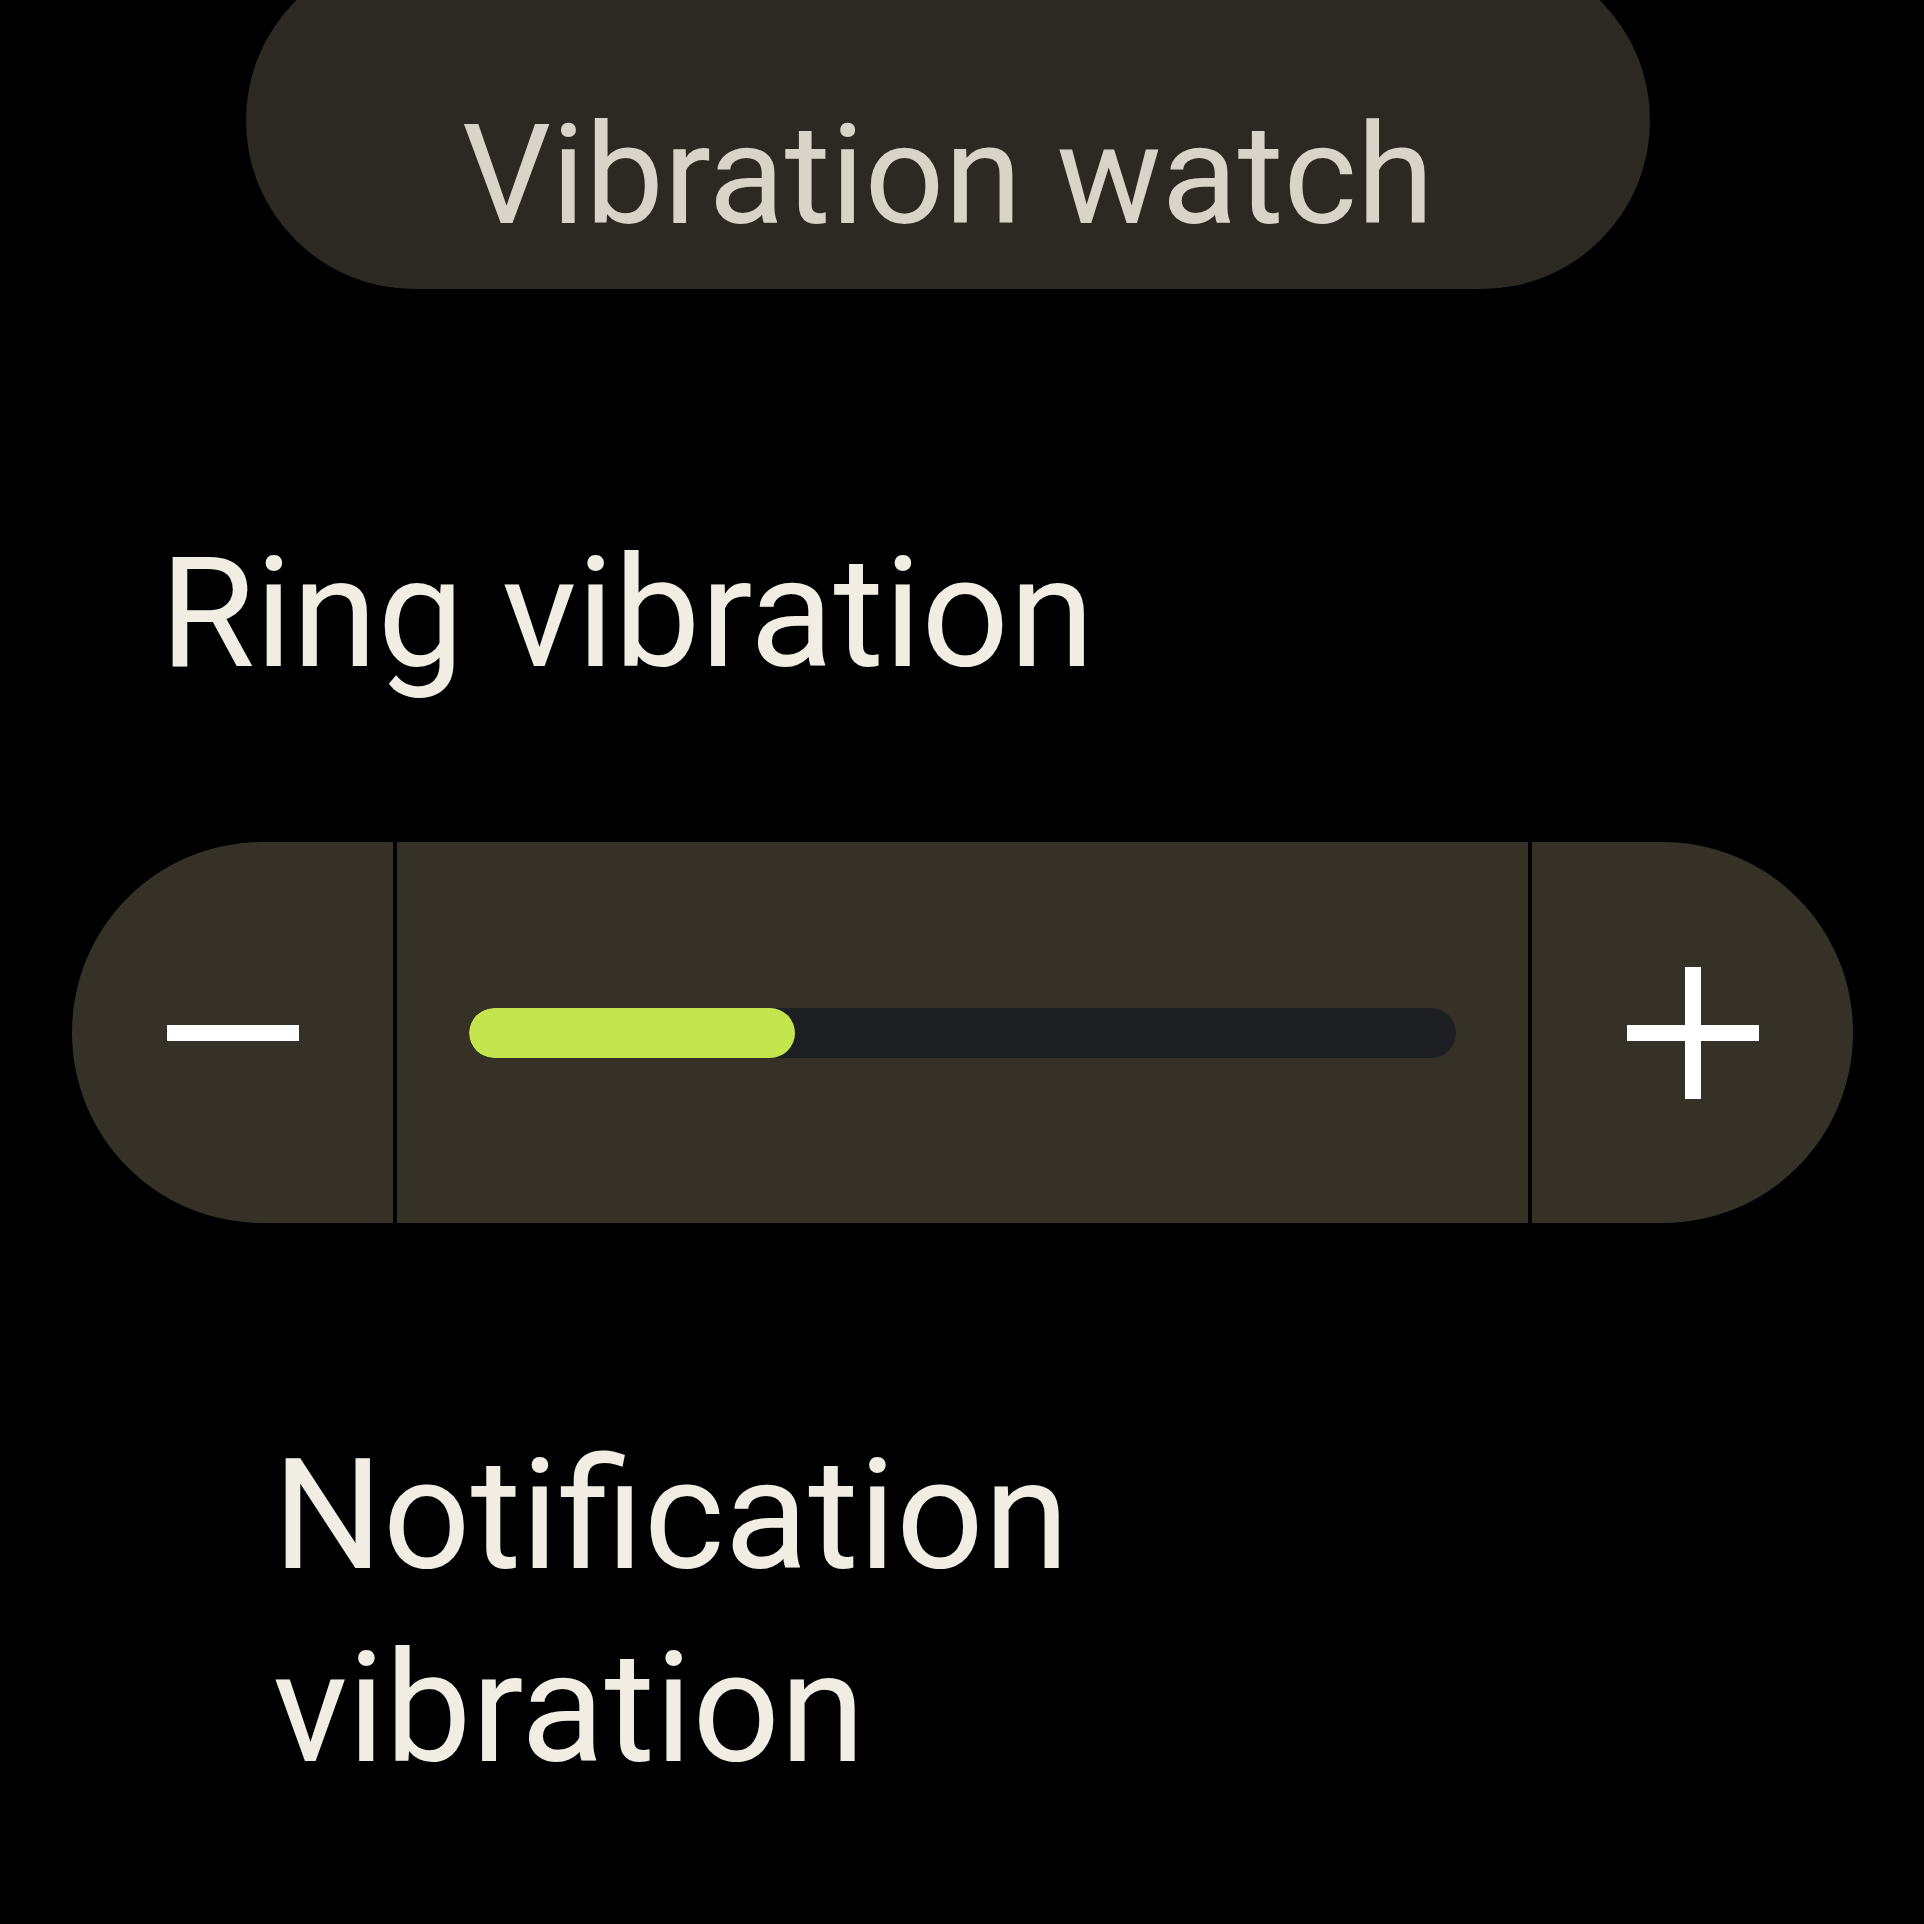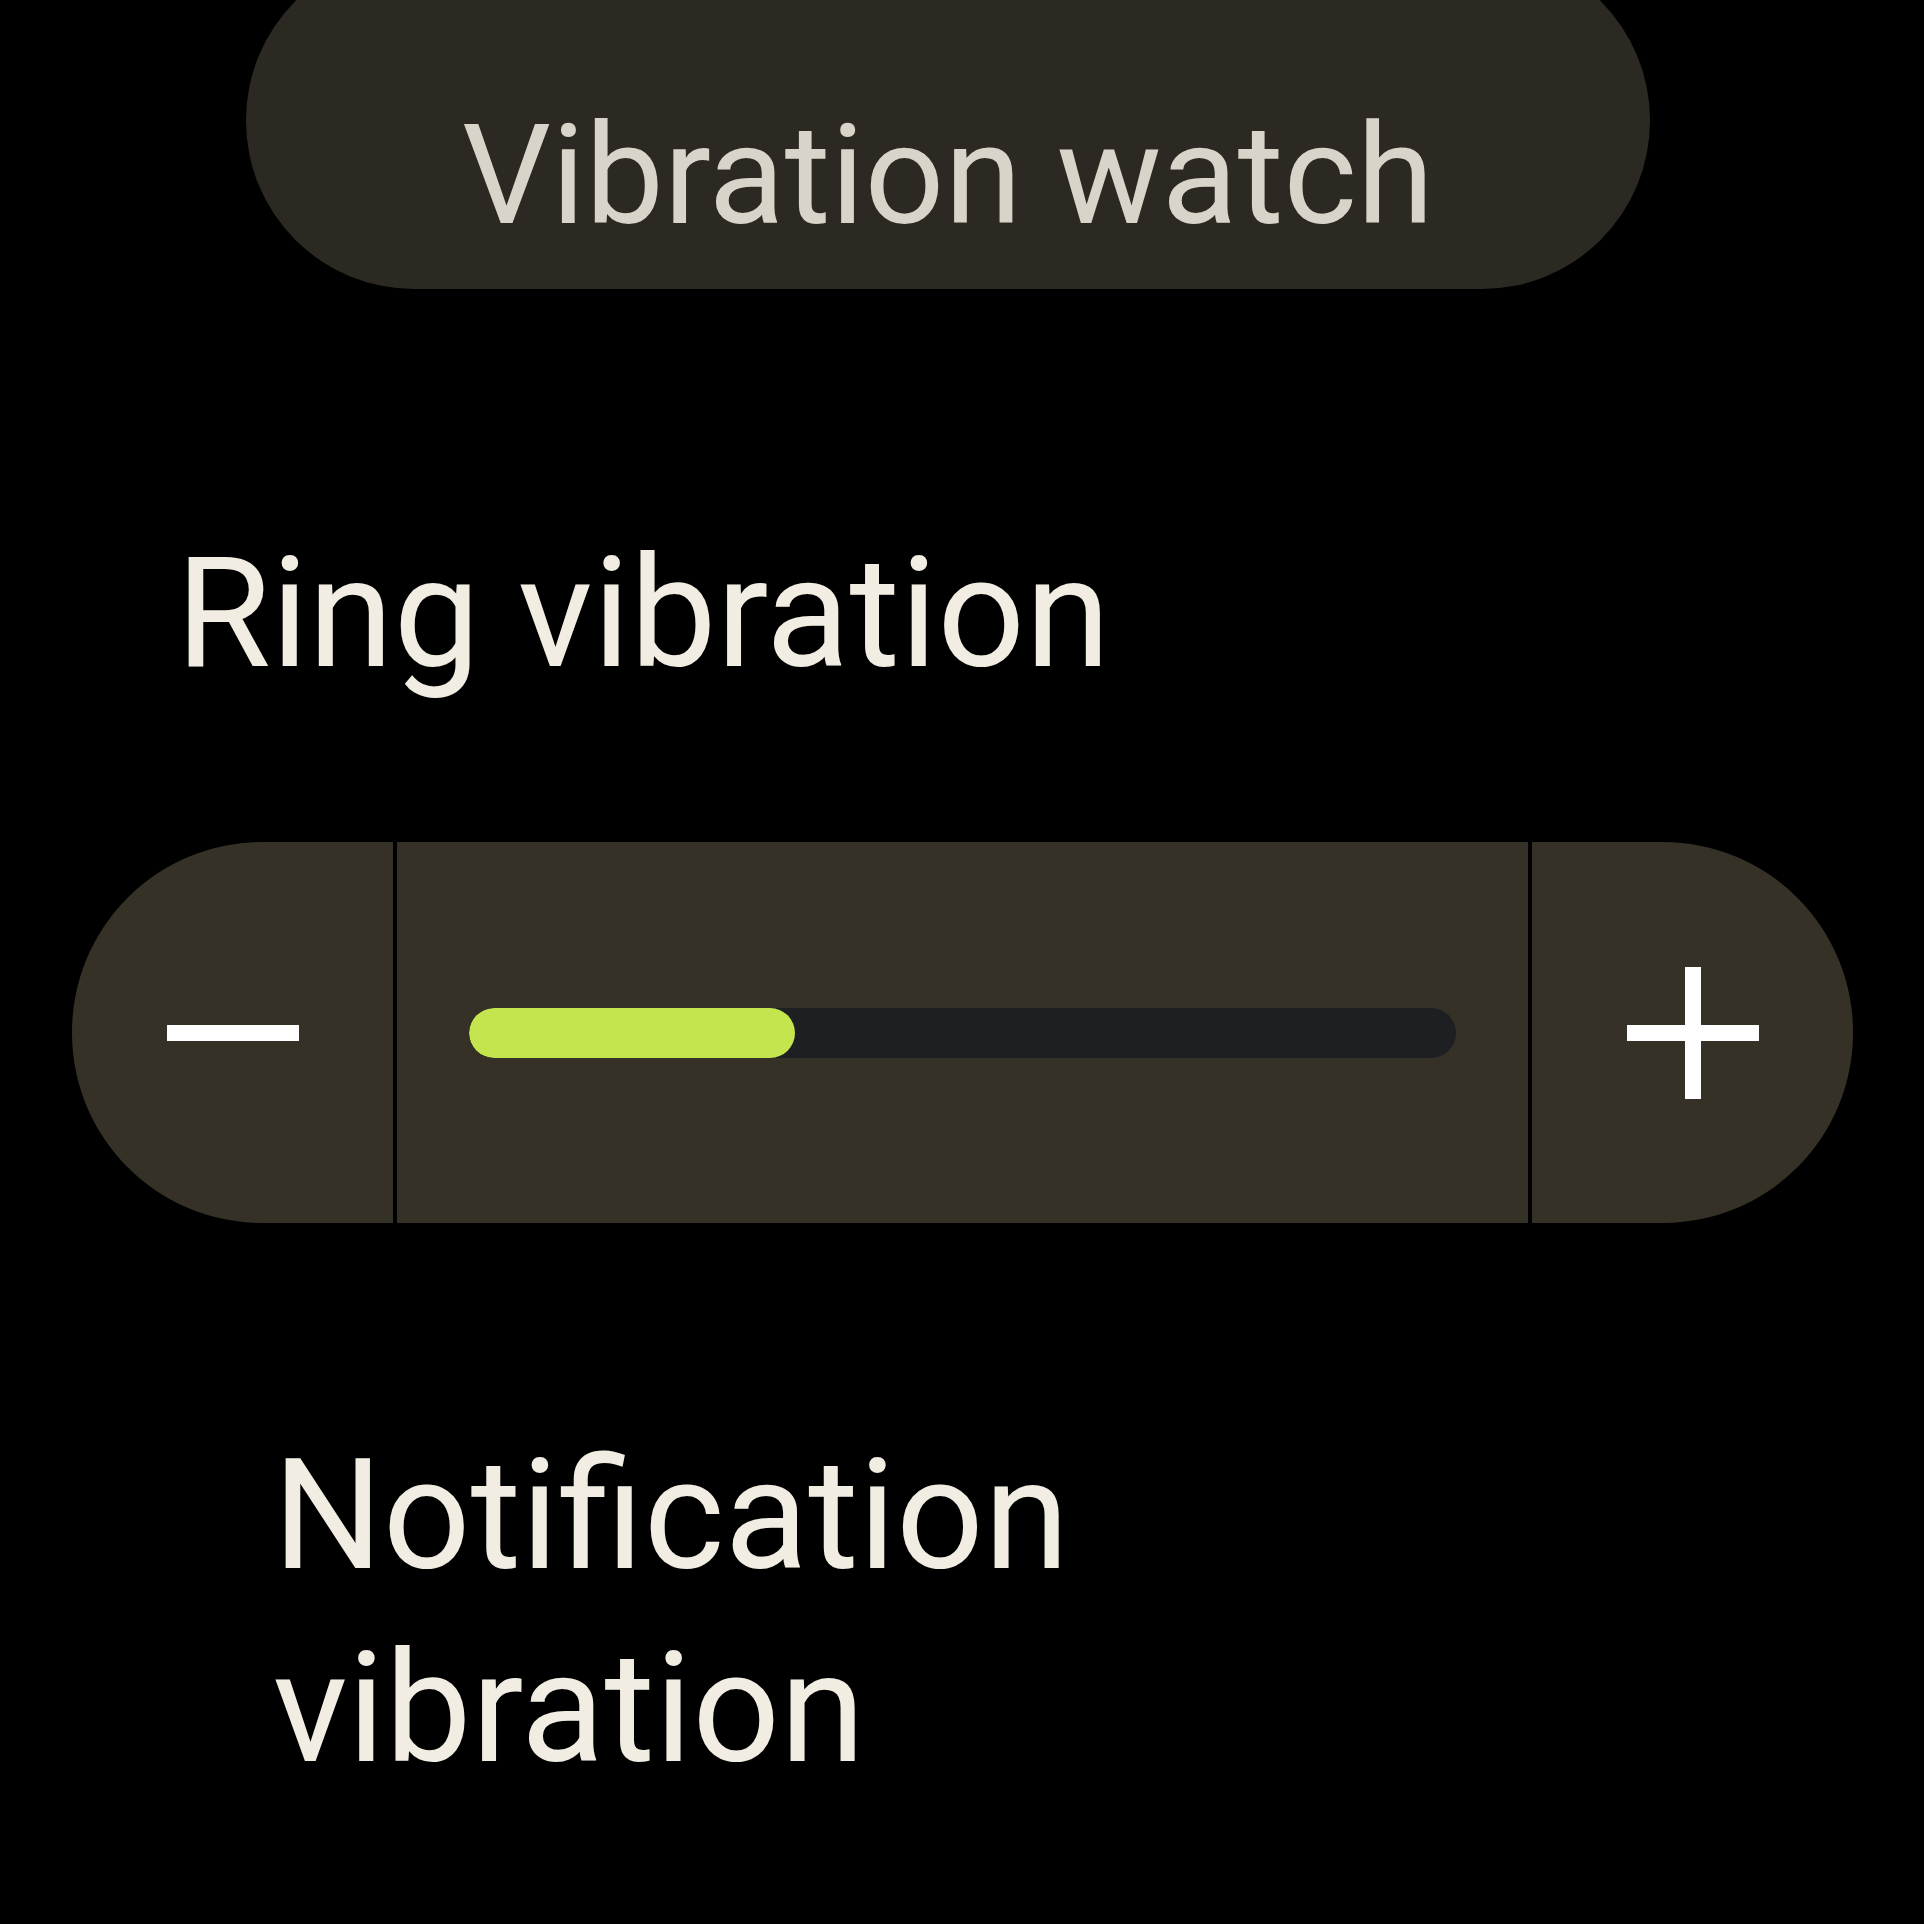"Ring vibration" .section-label-ring { left: 176px -> 160px }
